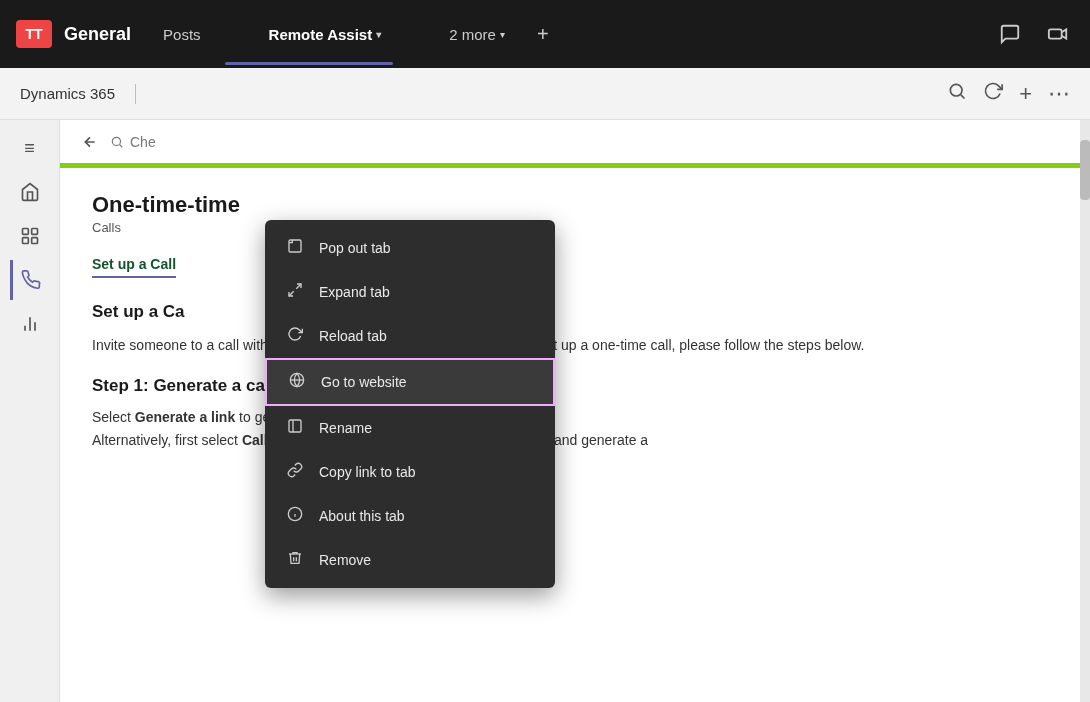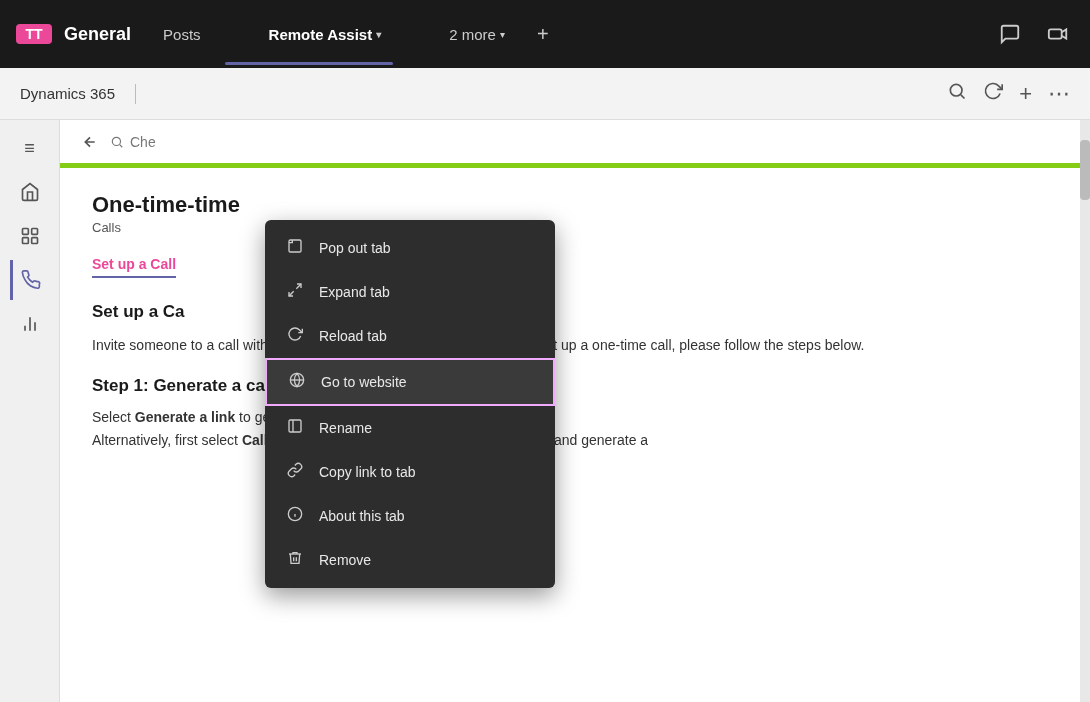"TT" .avatar { background: #ec4899 -> #ef4444; height: 20px -> 28px }
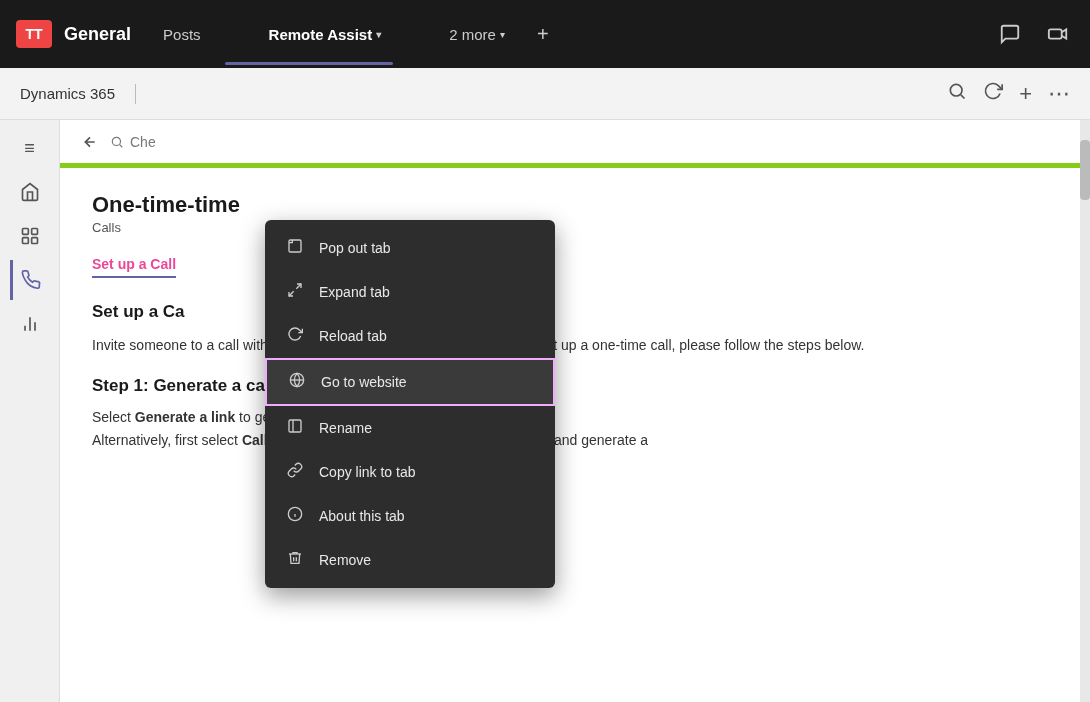"Set up a Call" .section-tab { color: #ec4899 -> #14532d }
